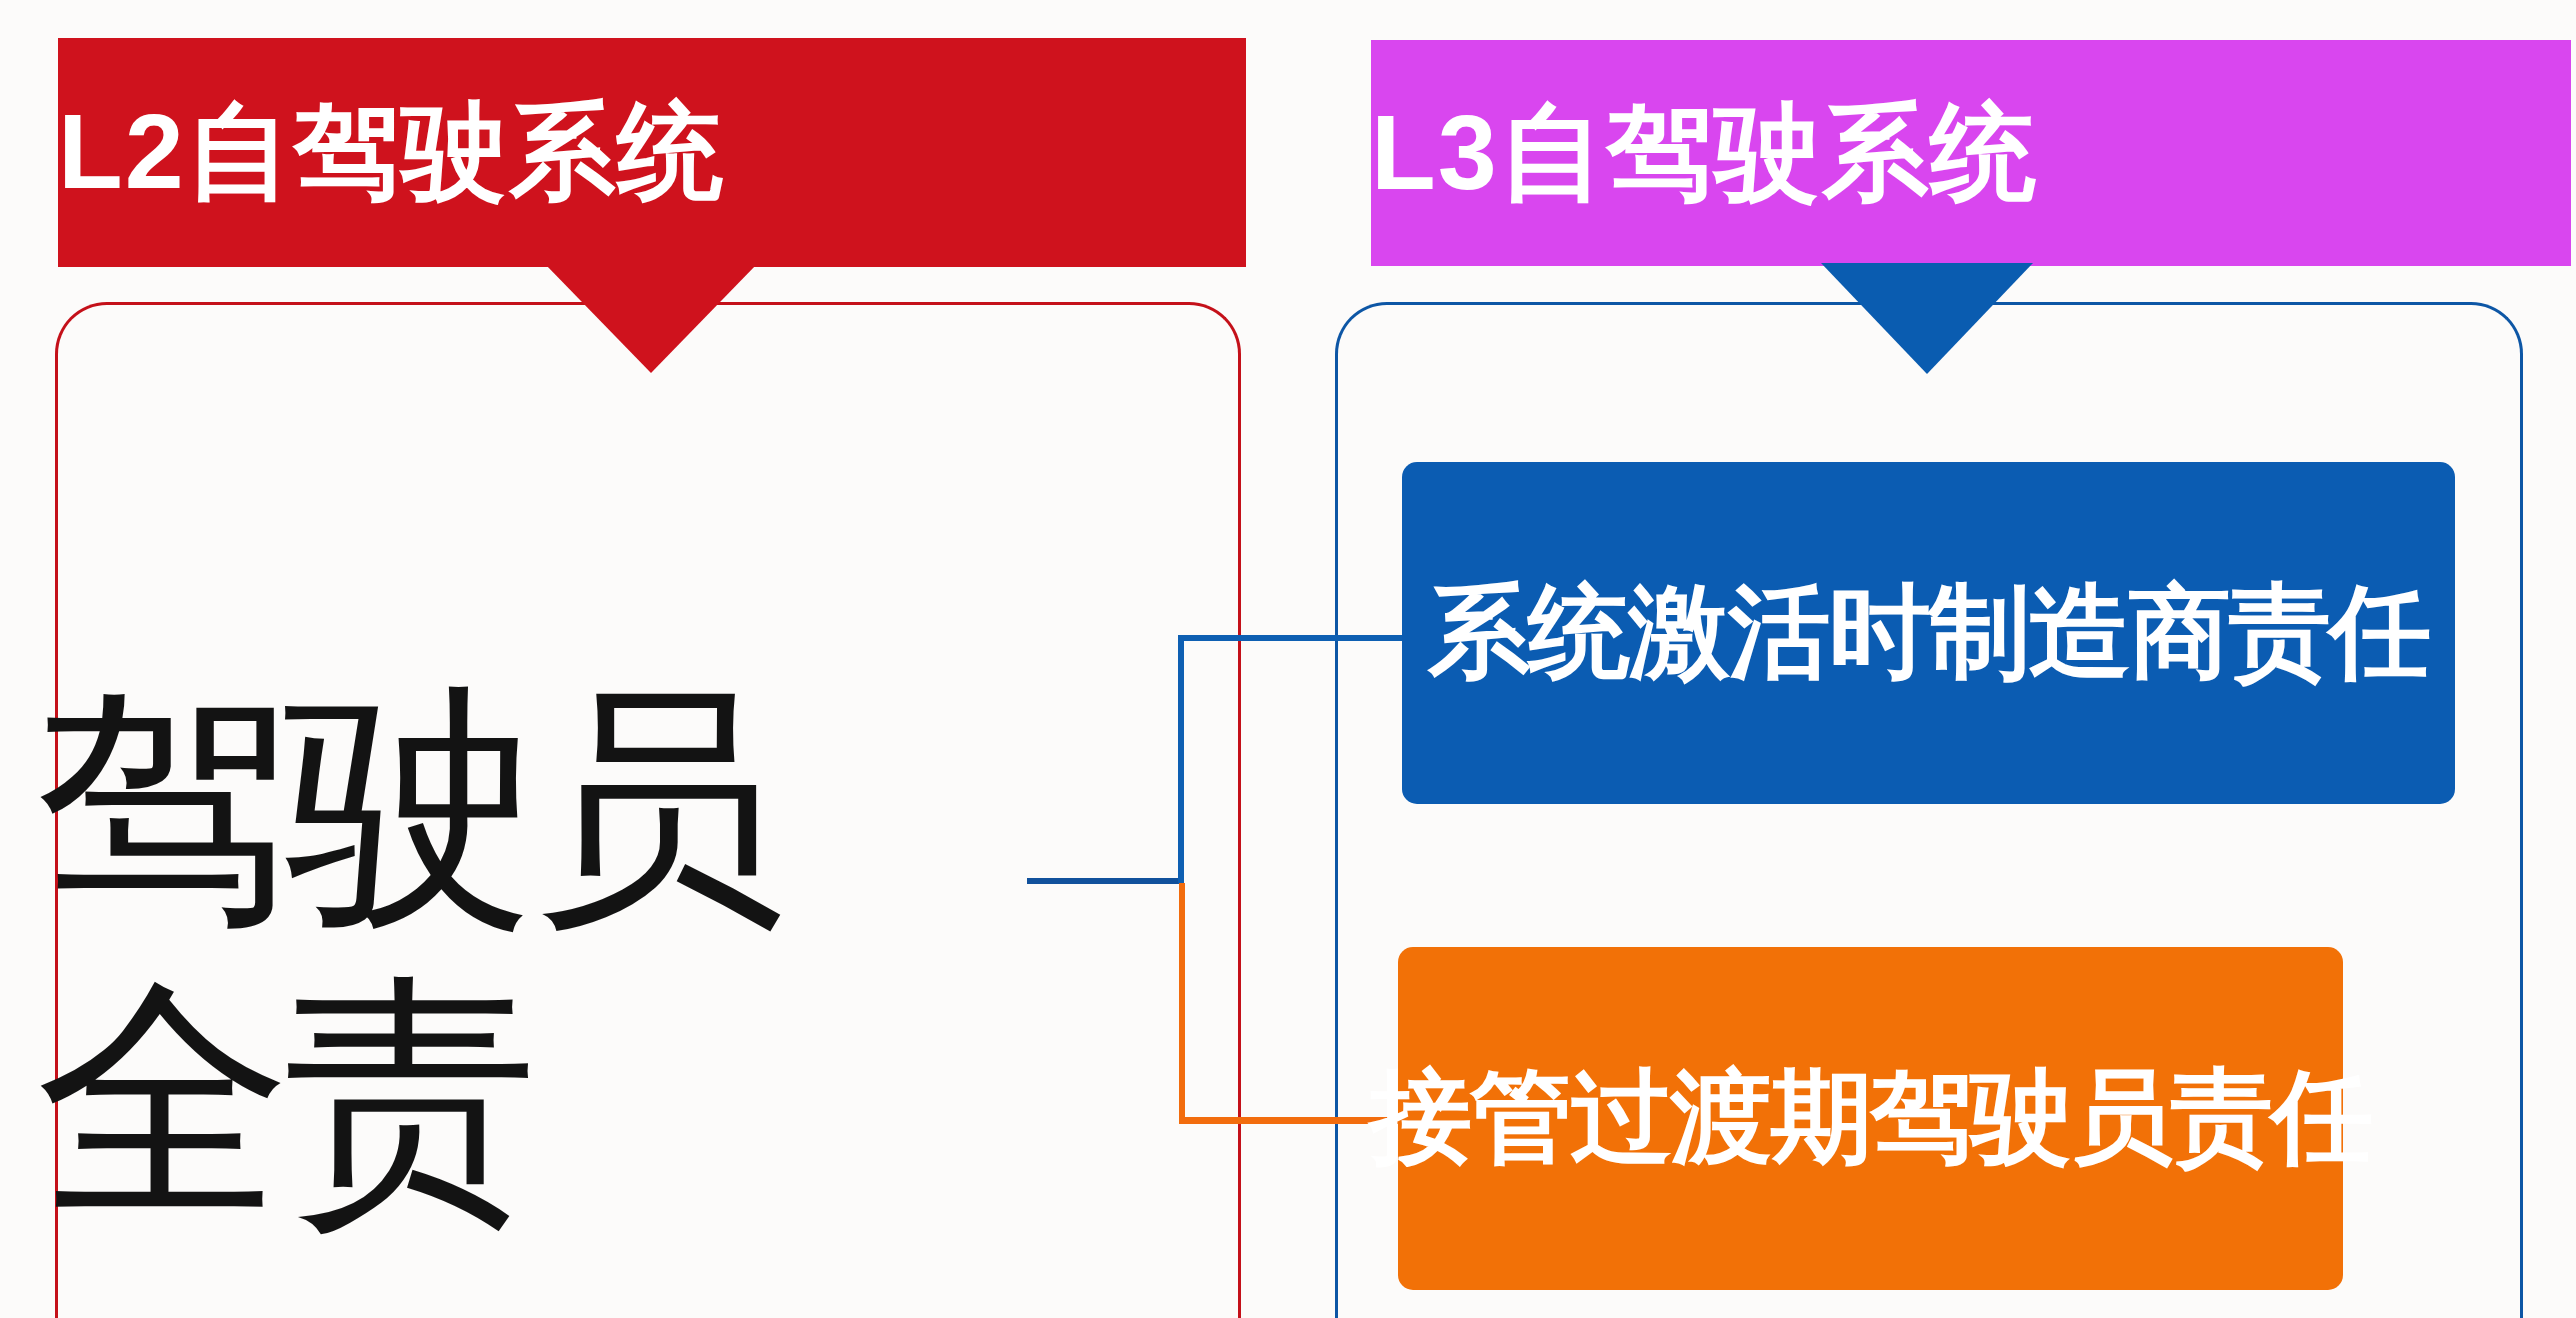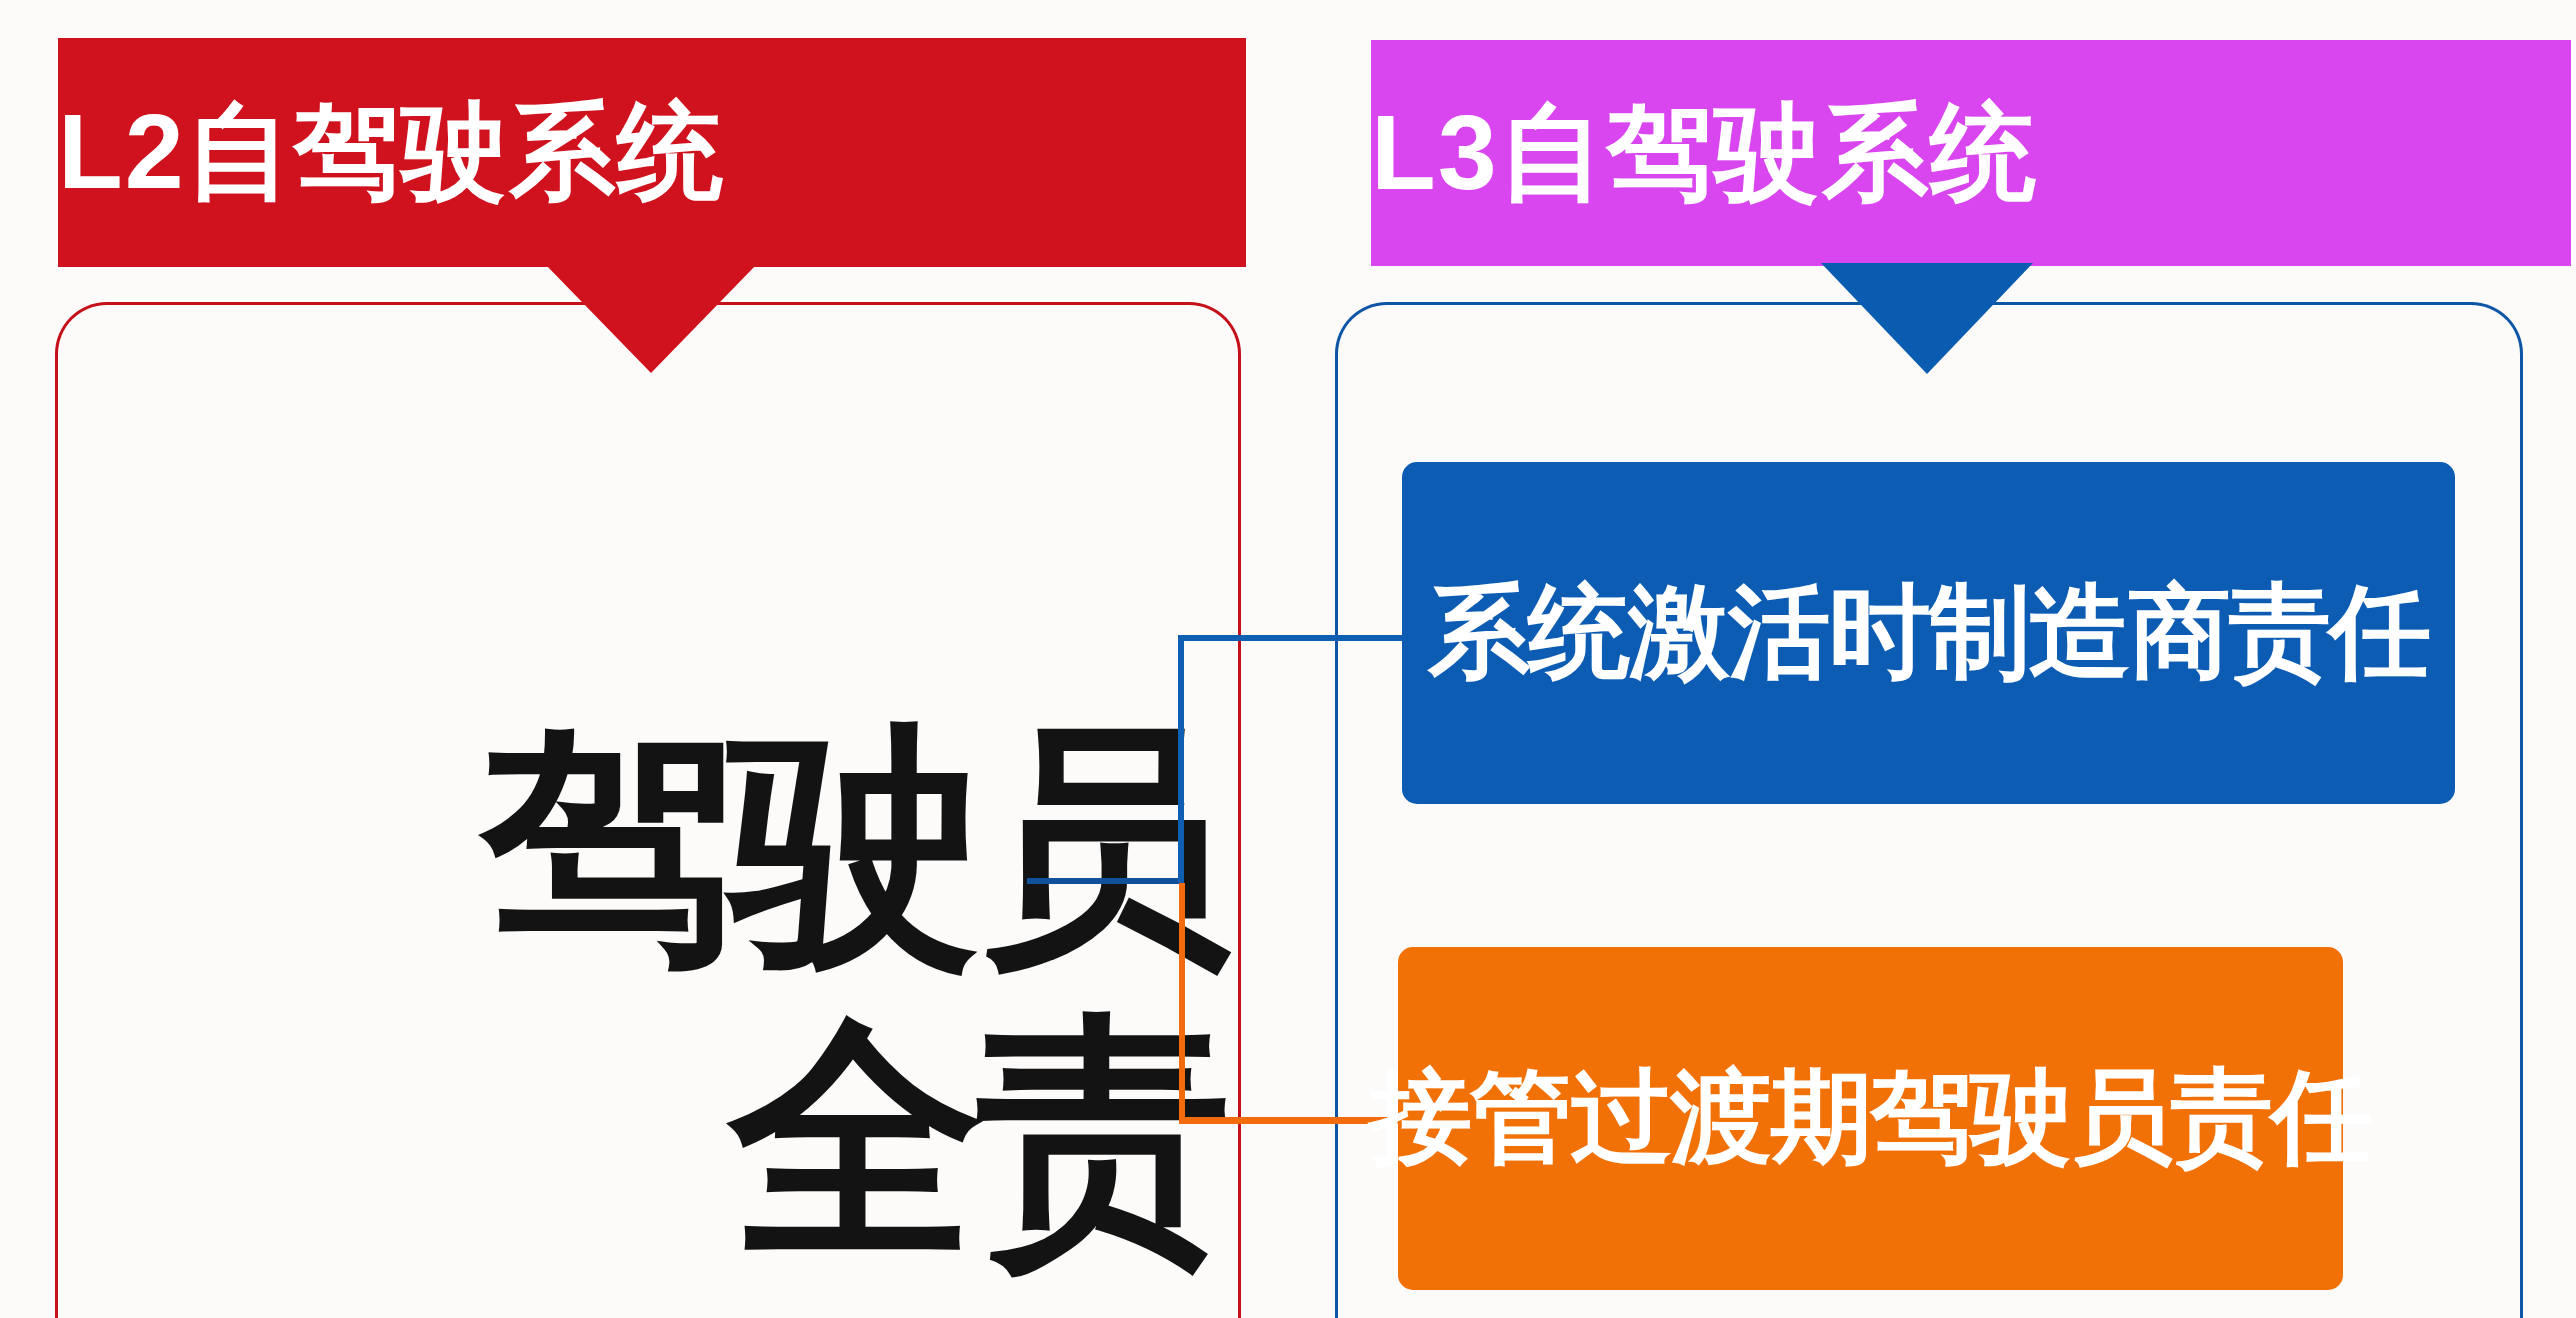"驾驶员" .bigtext { font-weight: 700 -> 400; margin-top: 39px -> none; text-align: right -> left }
